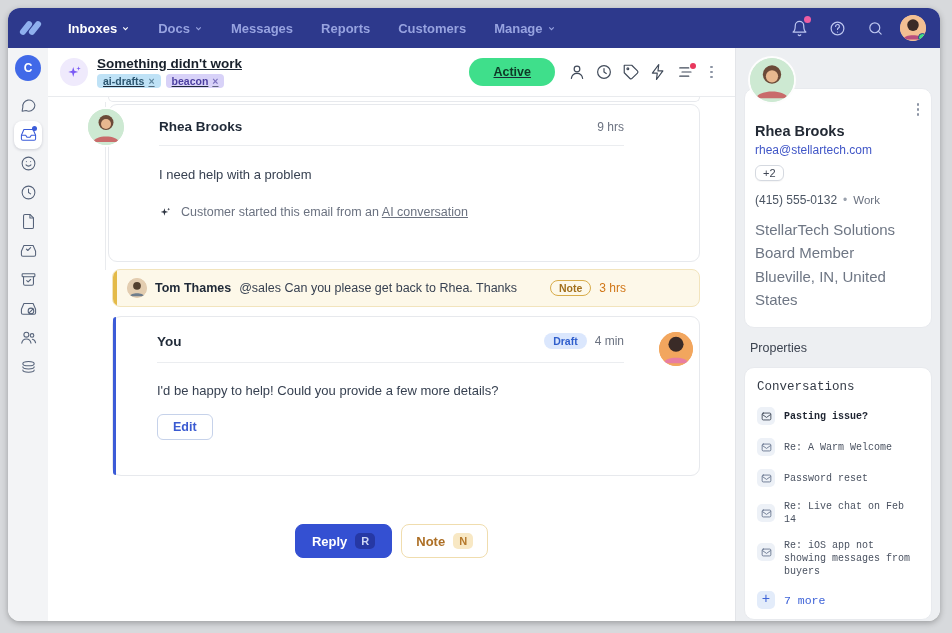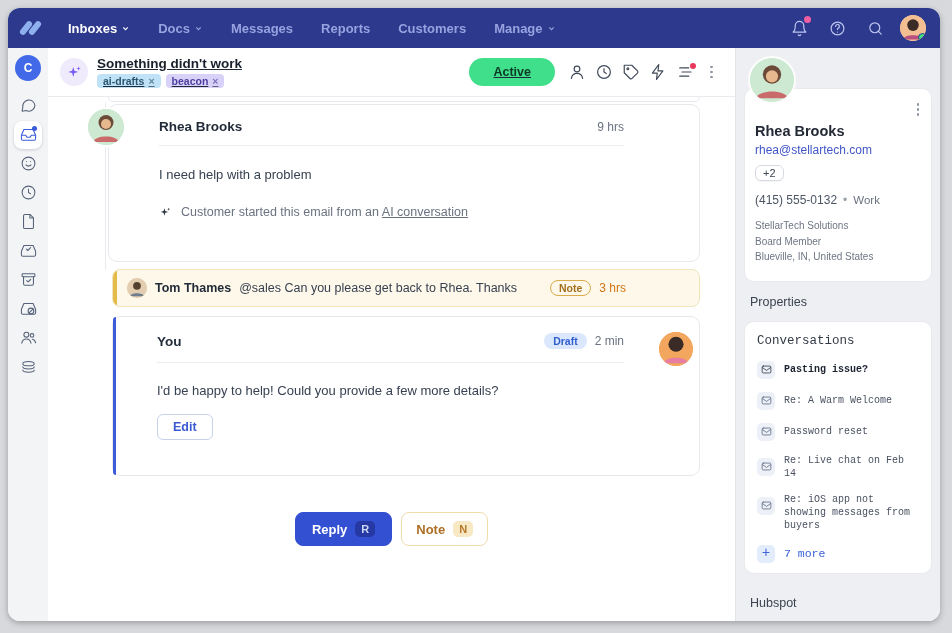"StellarTech Solutions" .p-company { font-size: 10px -> 15px }
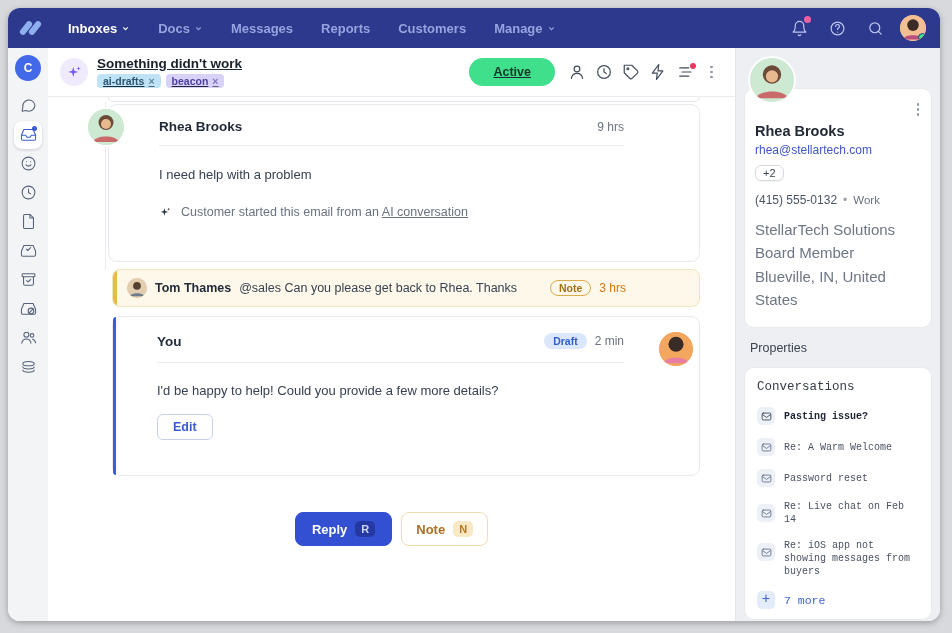"2 min" span.time { text: 2 -> 4 }
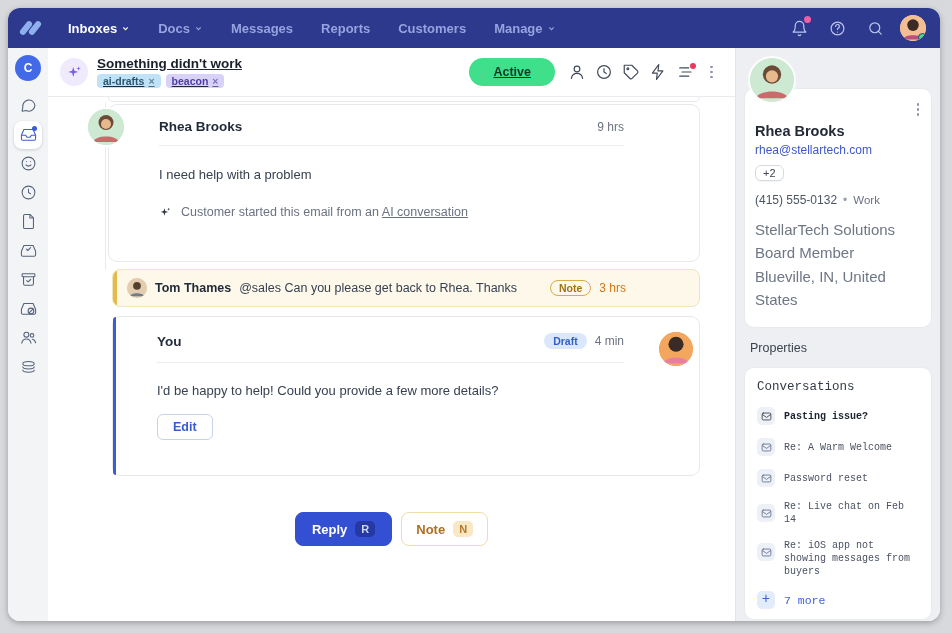"Reply" .actions { top: 415px -> 427px }
